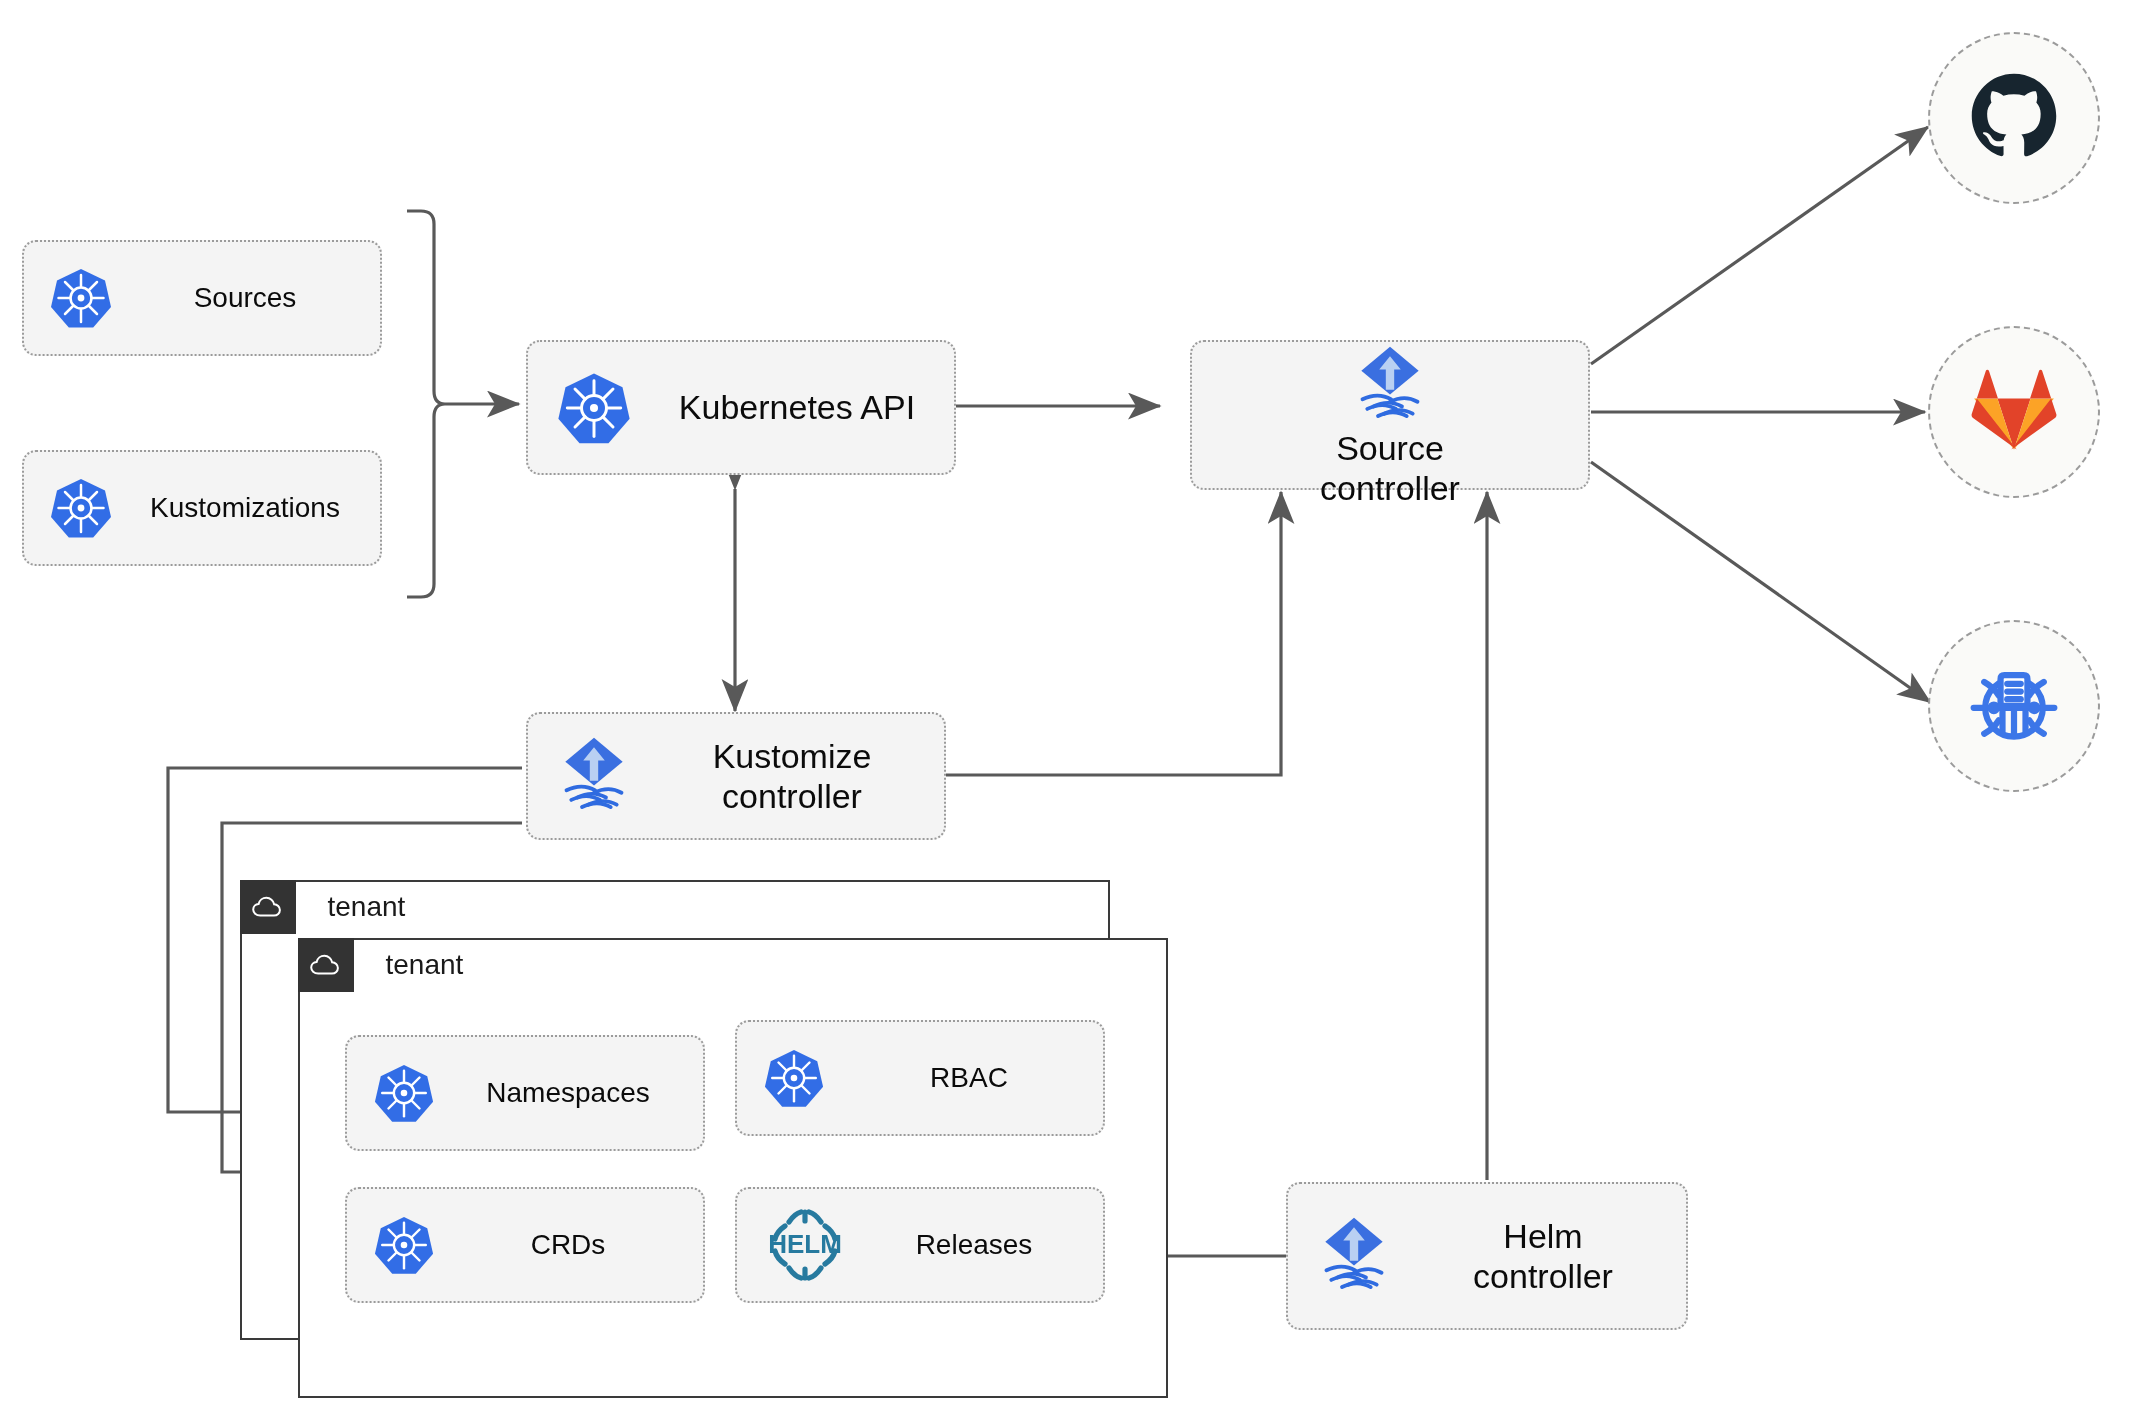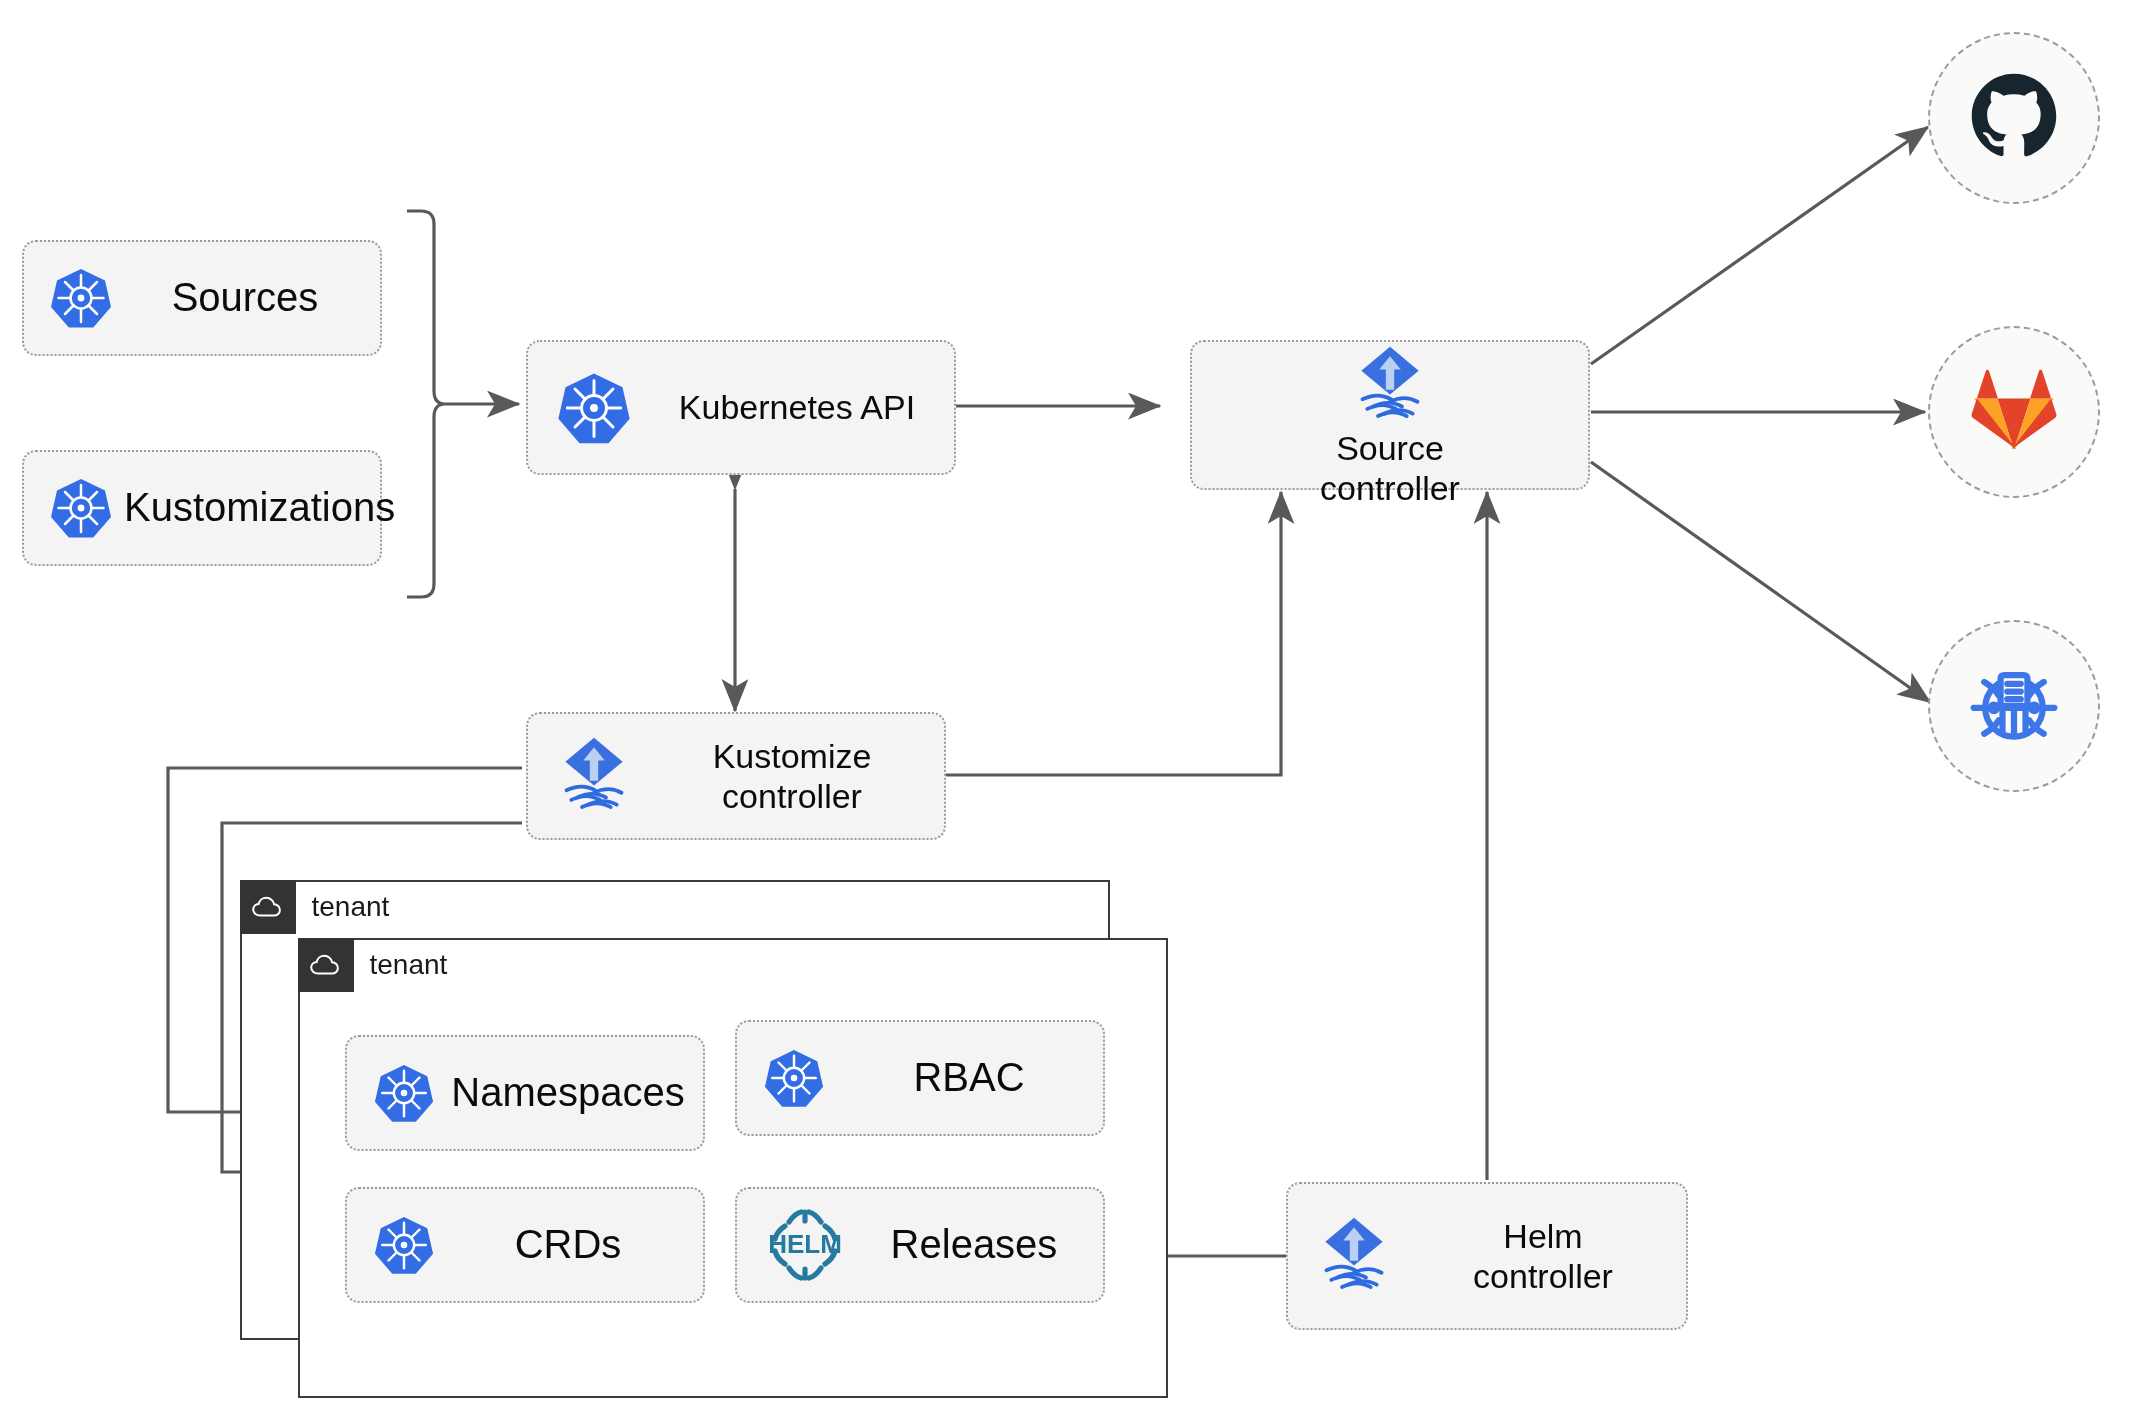"Sources" .chip .lbl { font-size: 40px -> 28px }
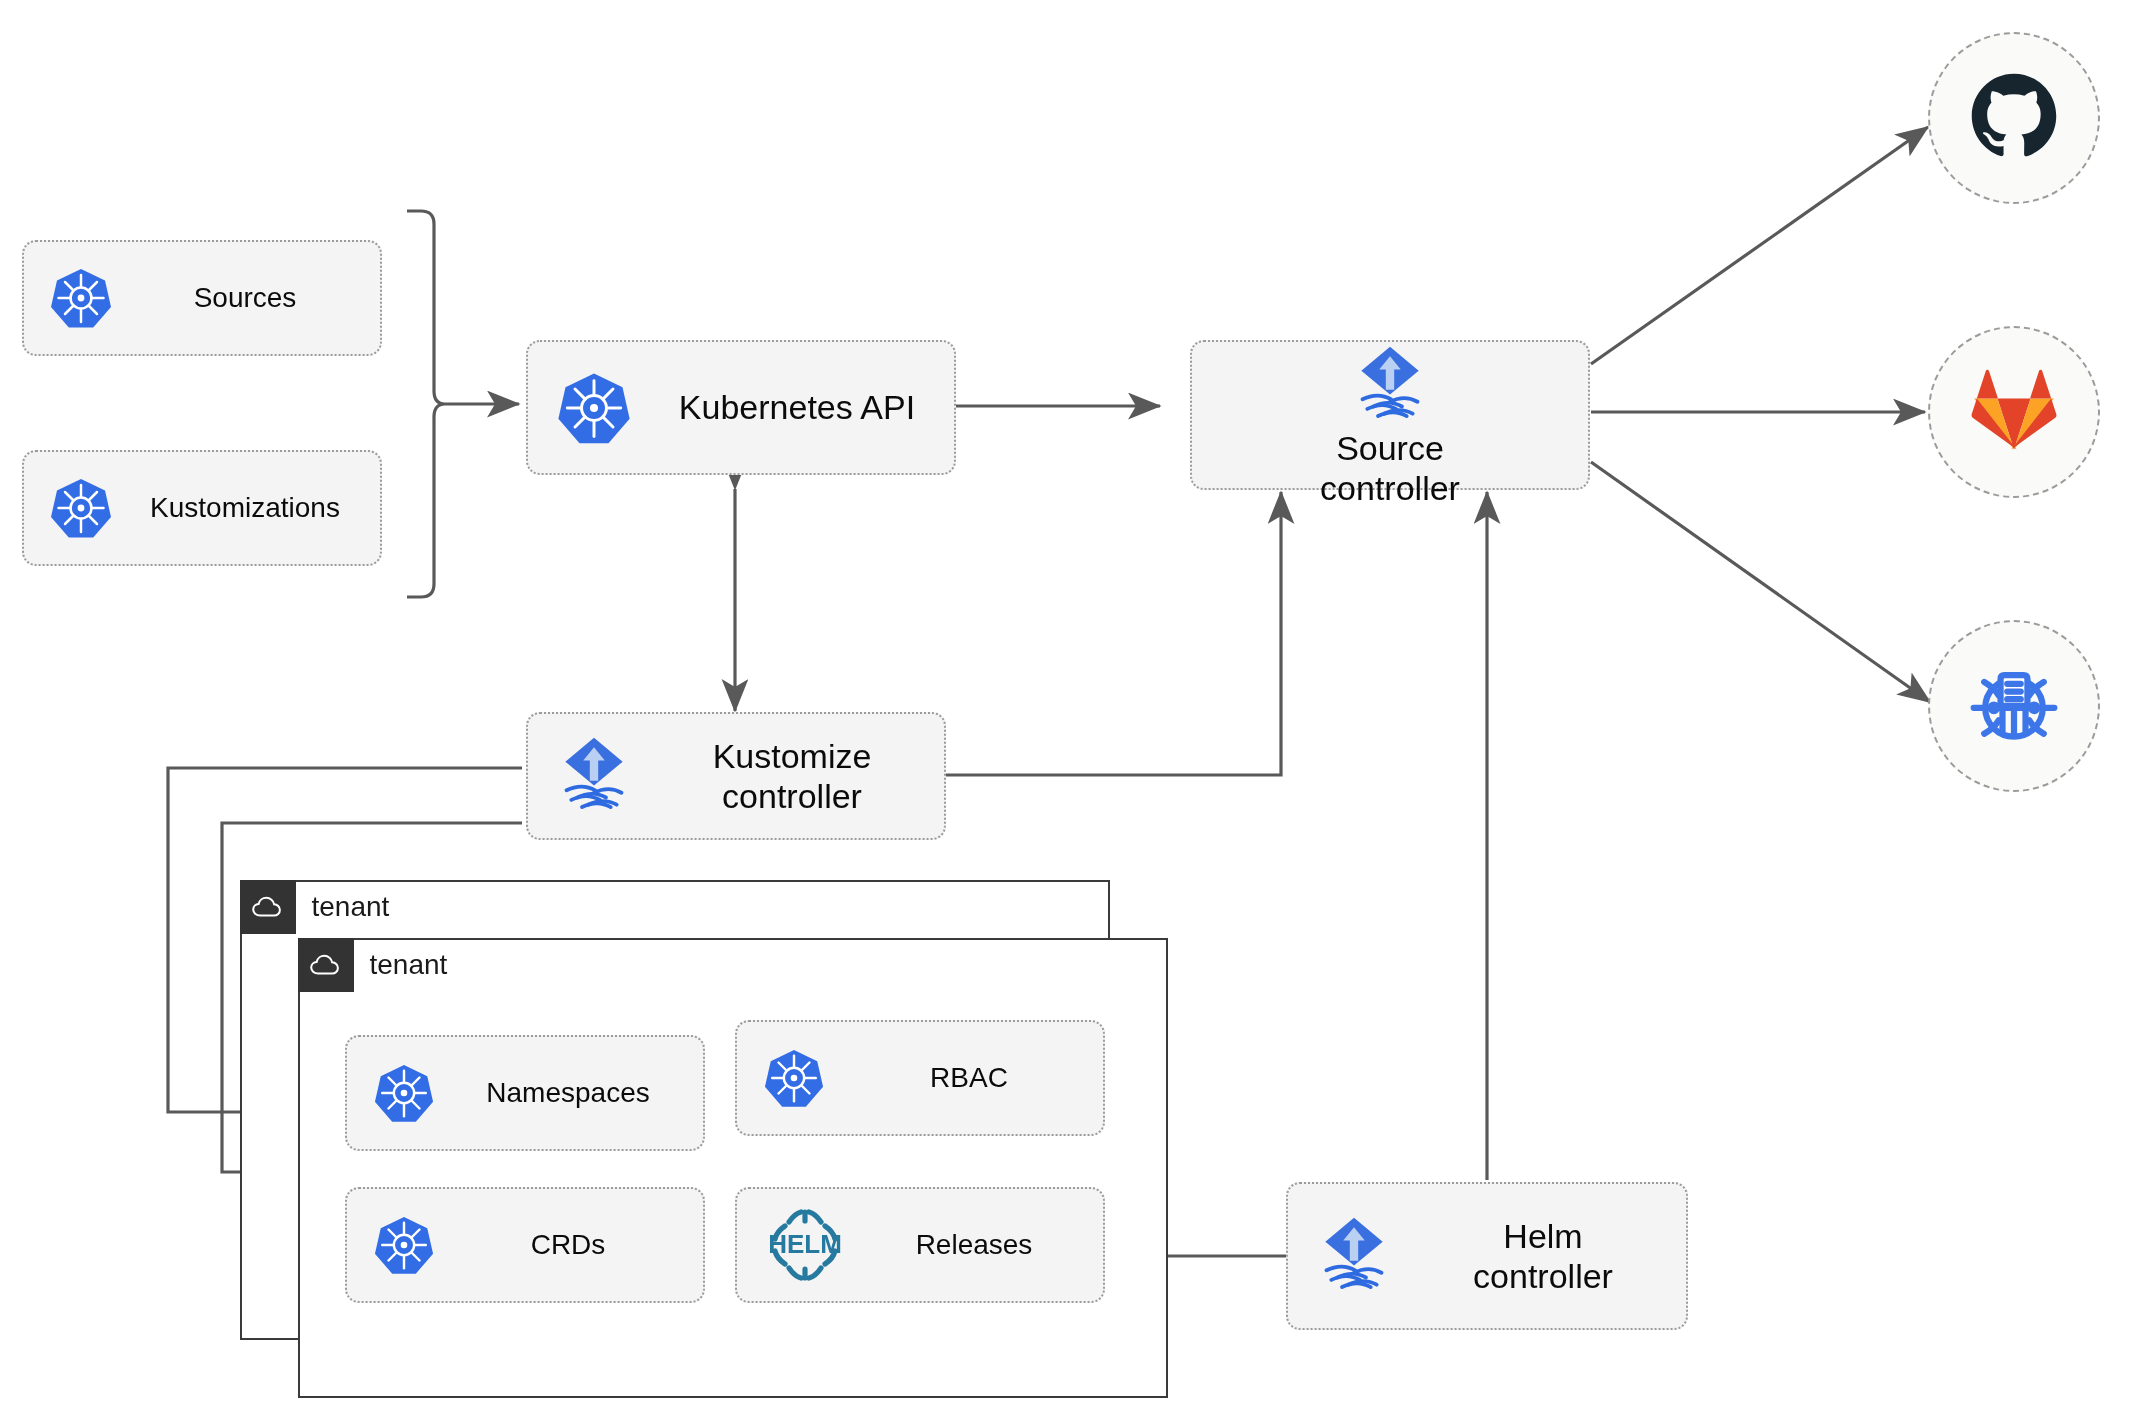"tenant" .tenant .tname { padding-left: 16px -> 32px }
